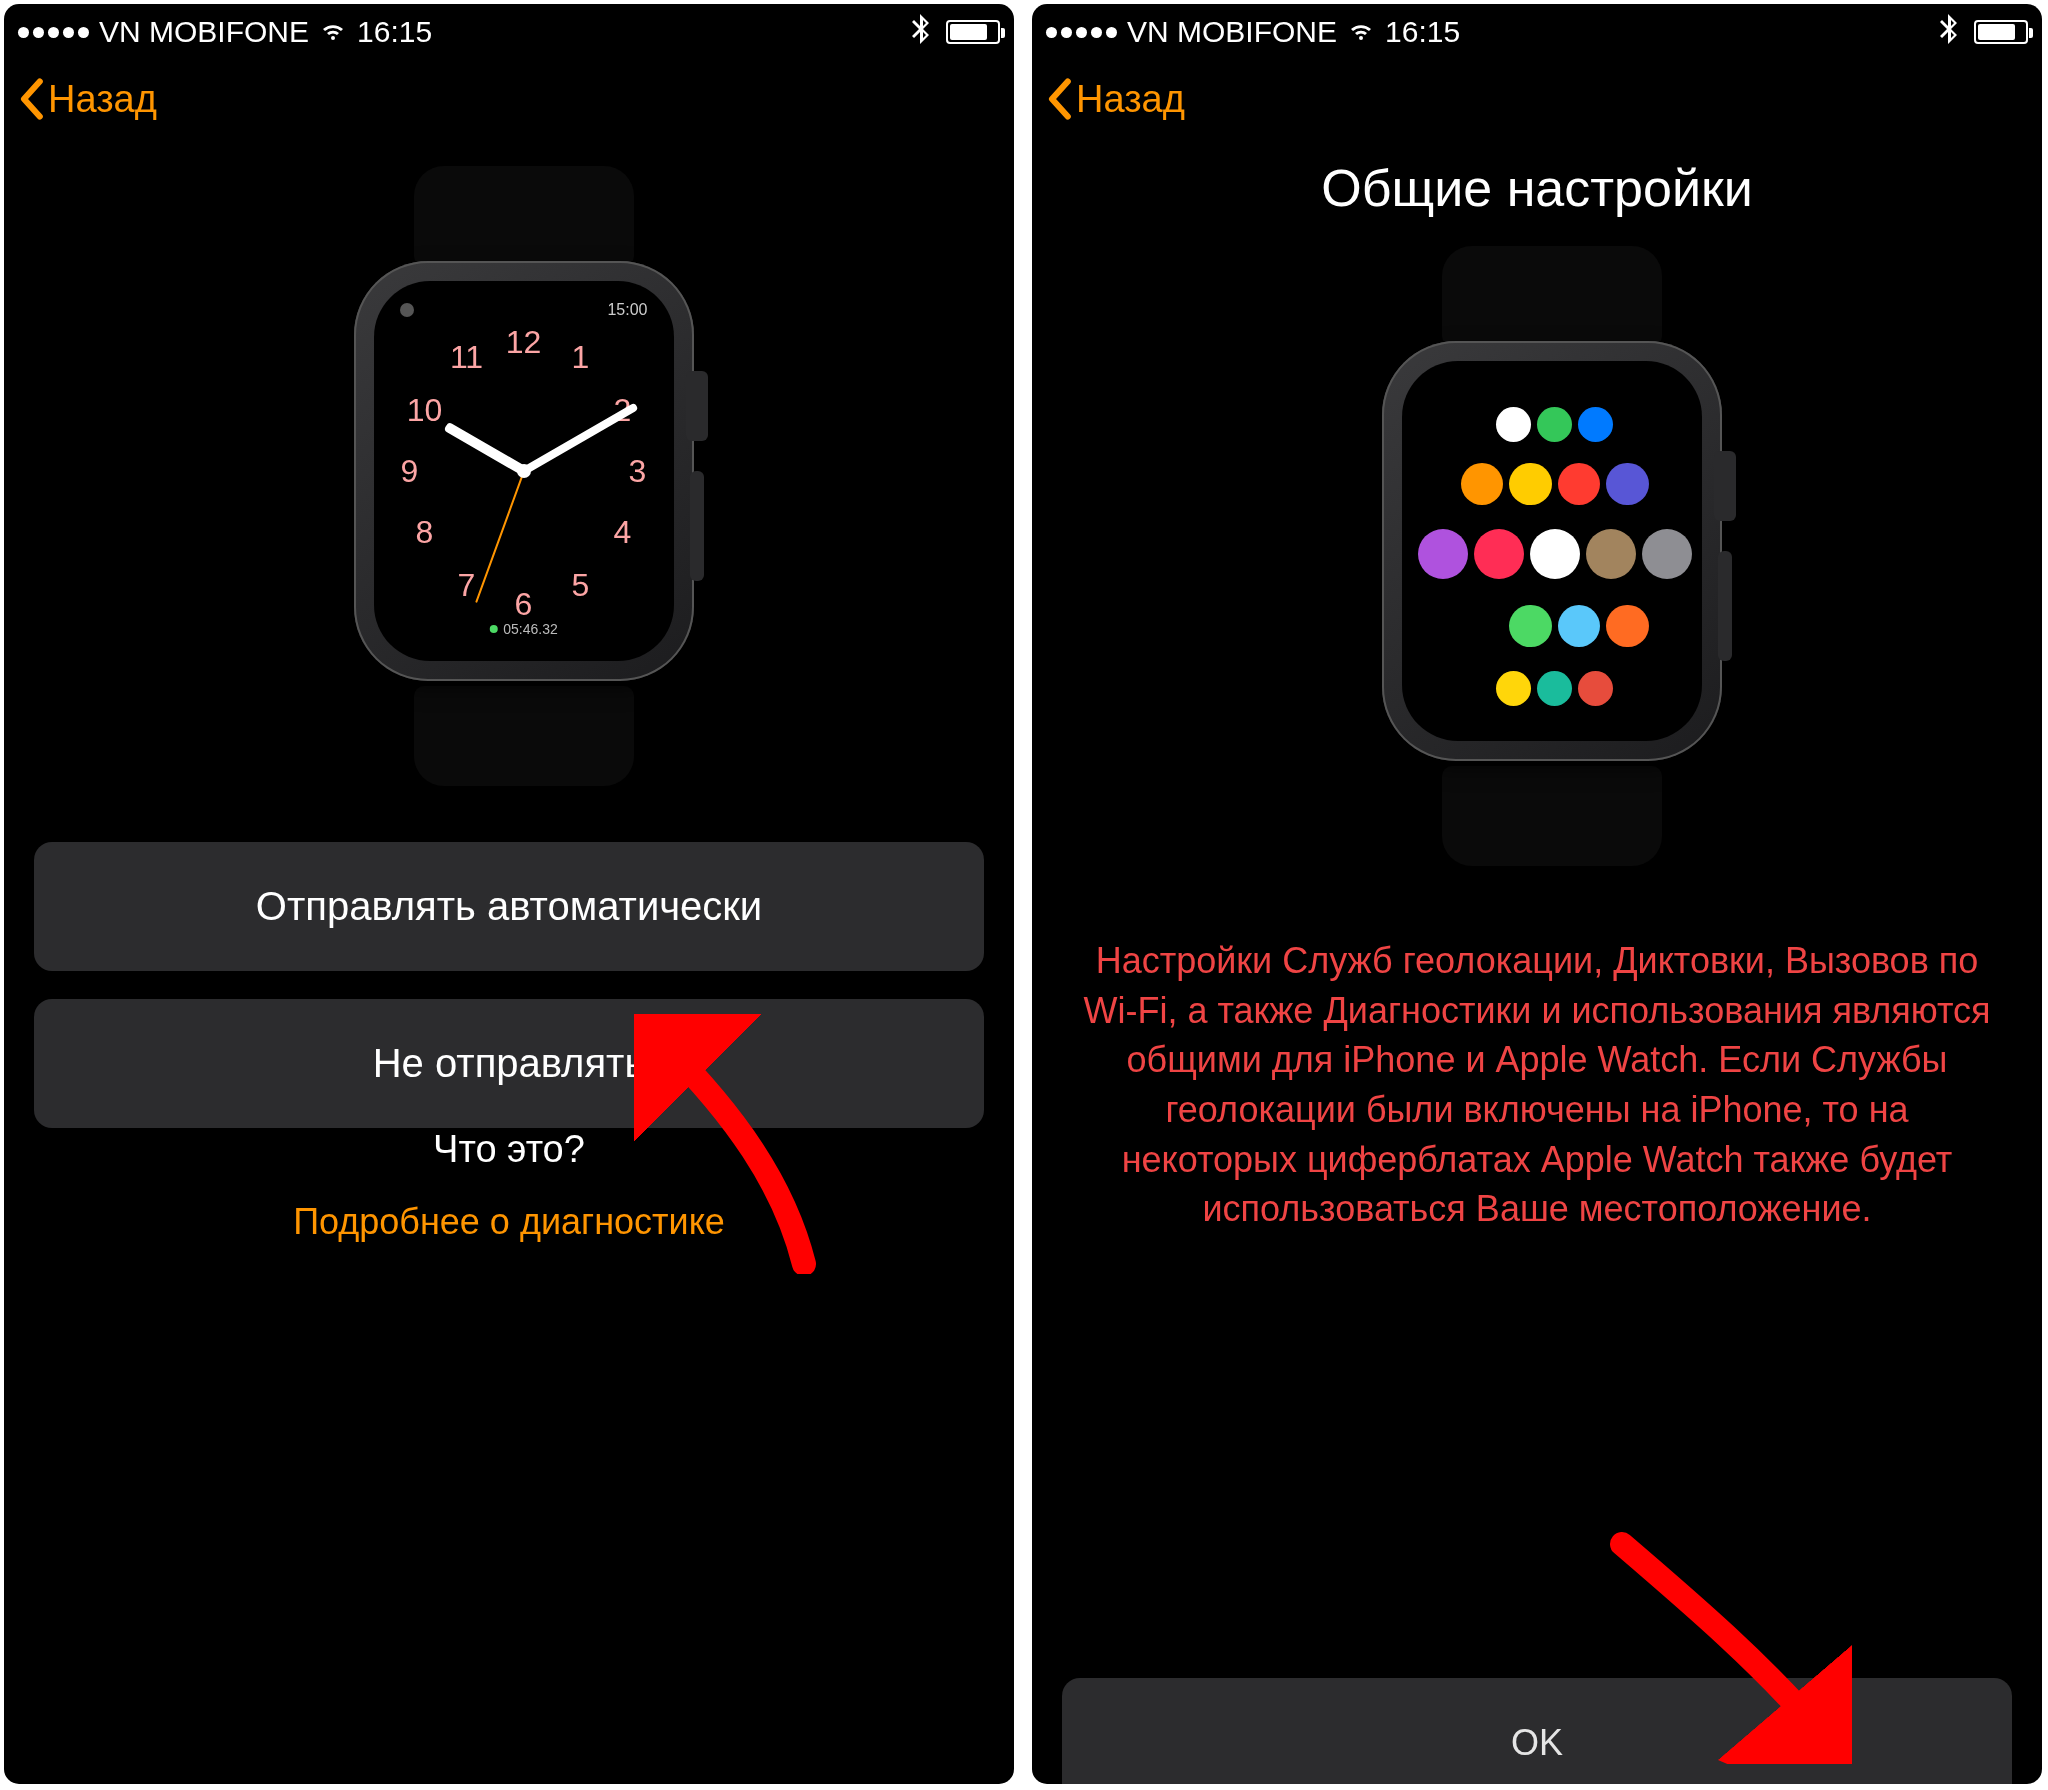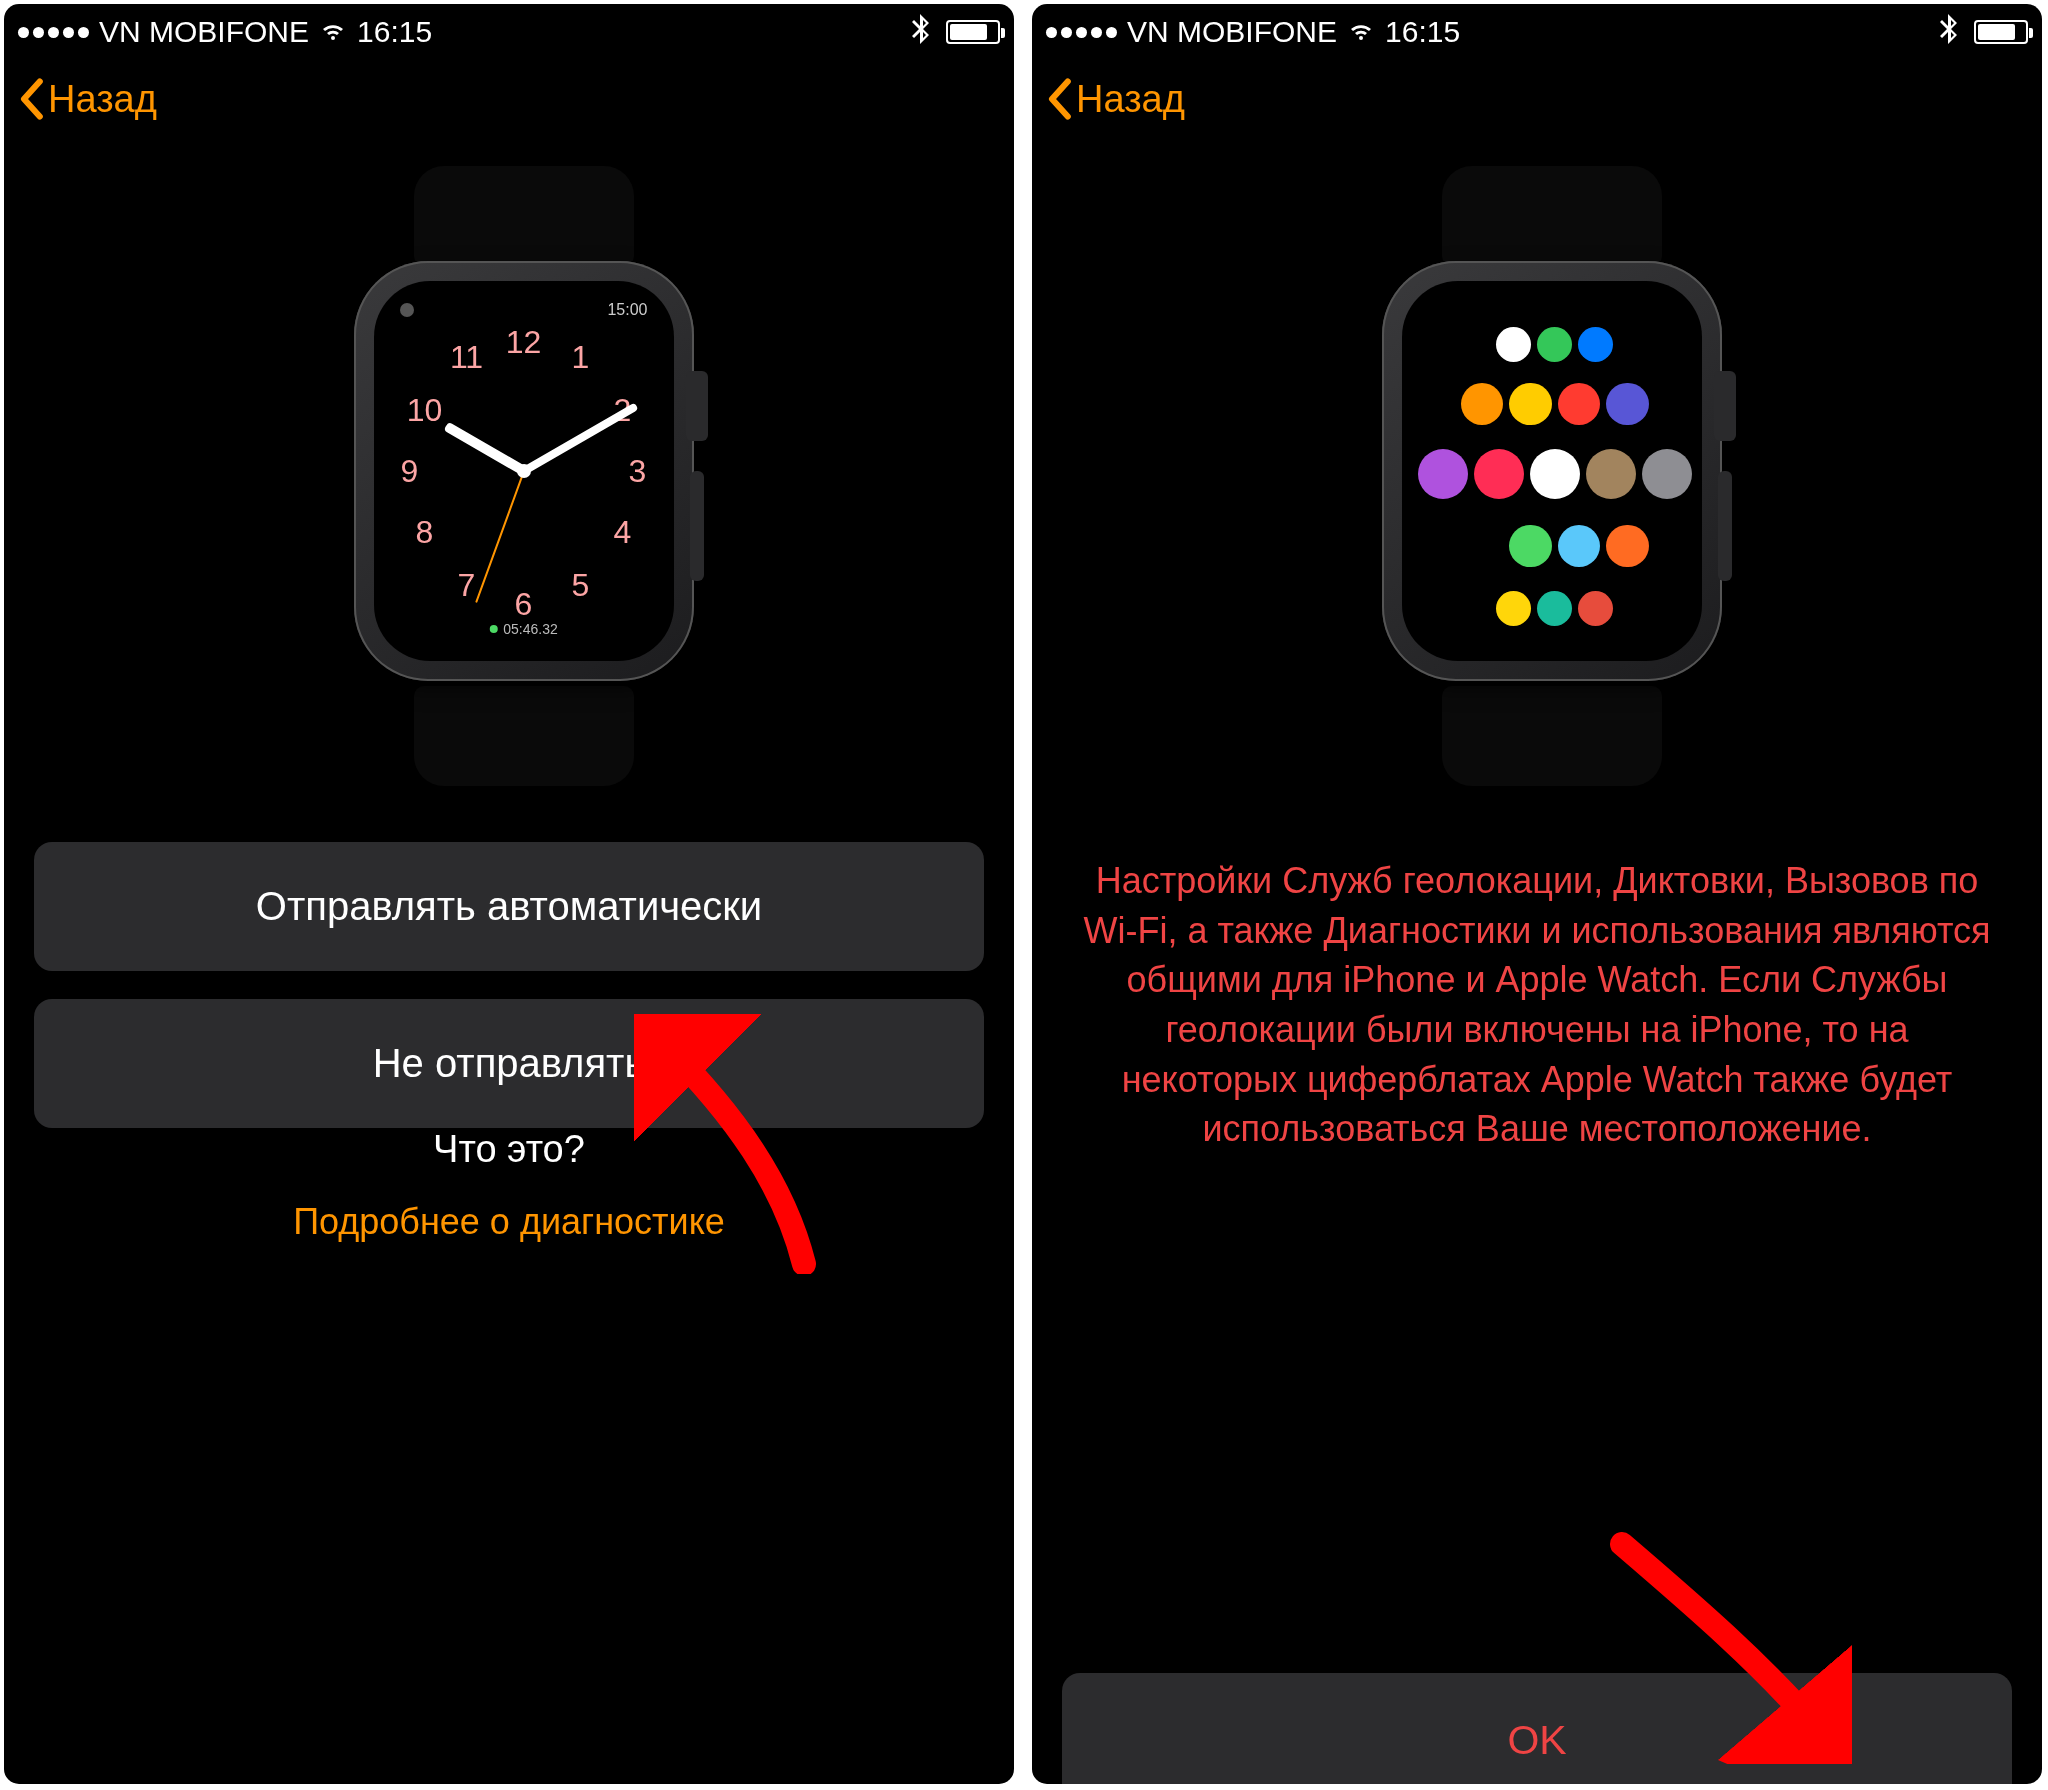"Общие настройки" div.title { html: none -> <div>Общие настройки</div> }
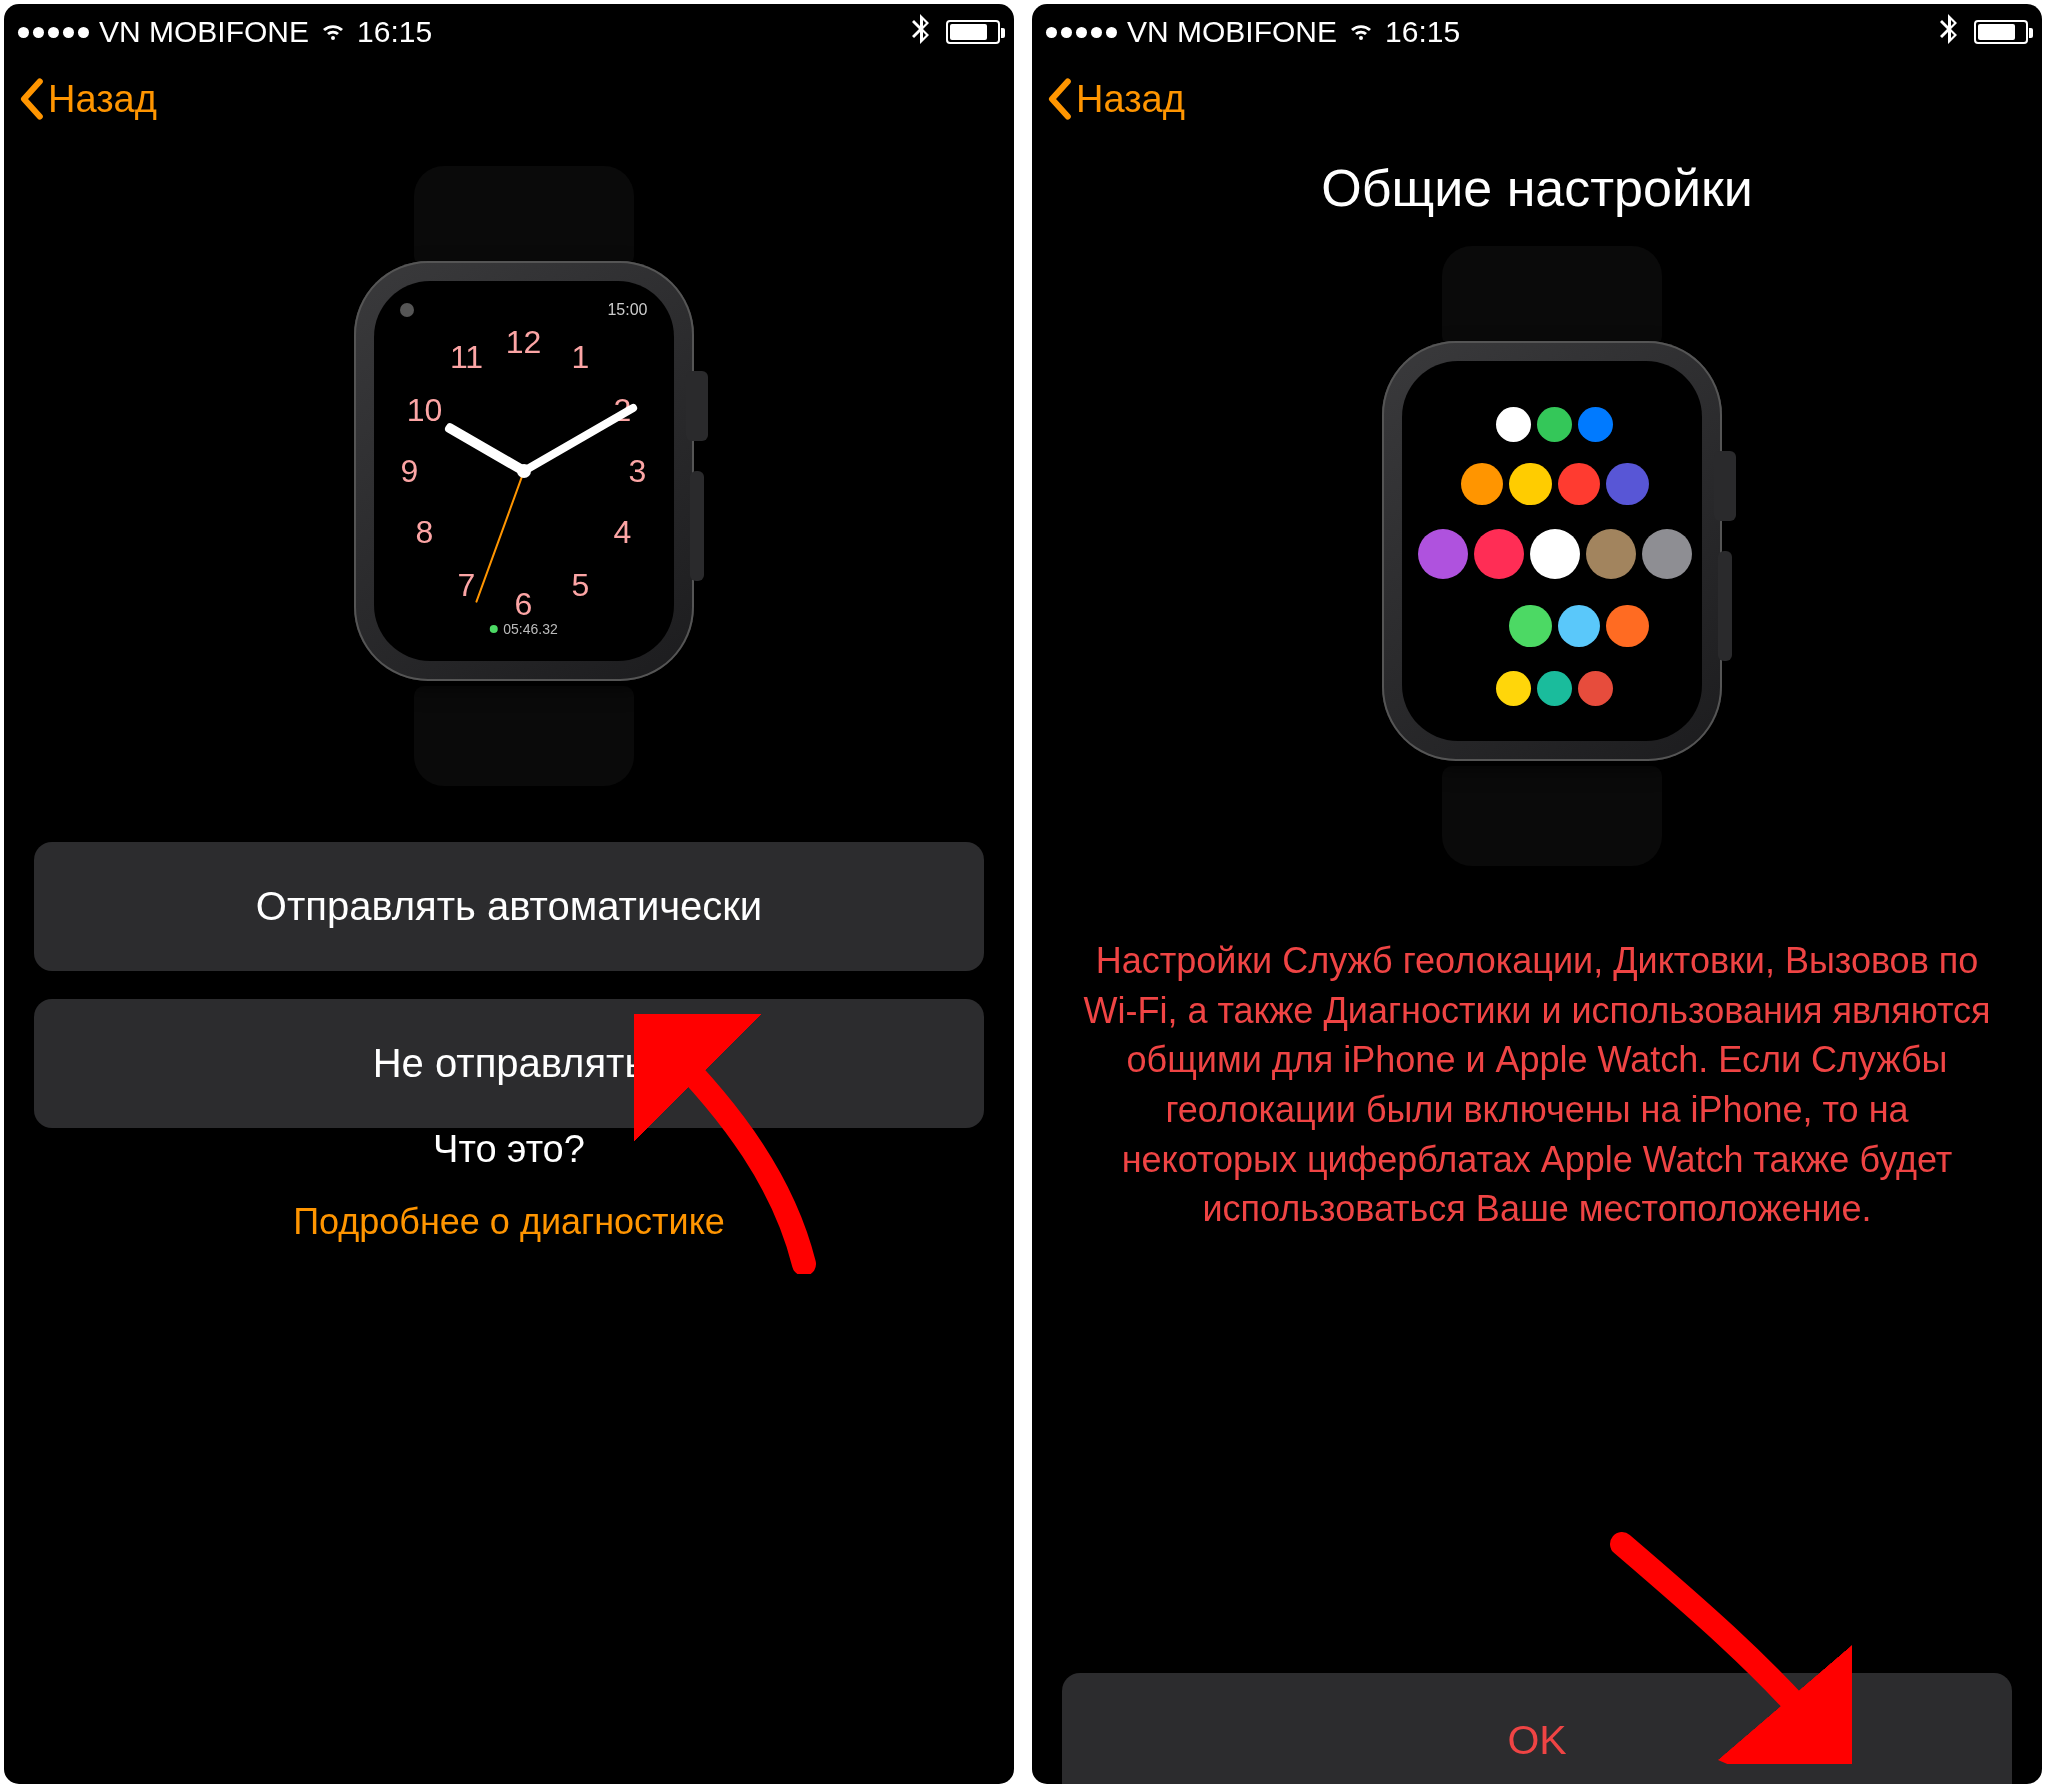"OK" .ok-btn { color: #ef4444 -> #e5e5e5; font-size: 41px -> 36px }
